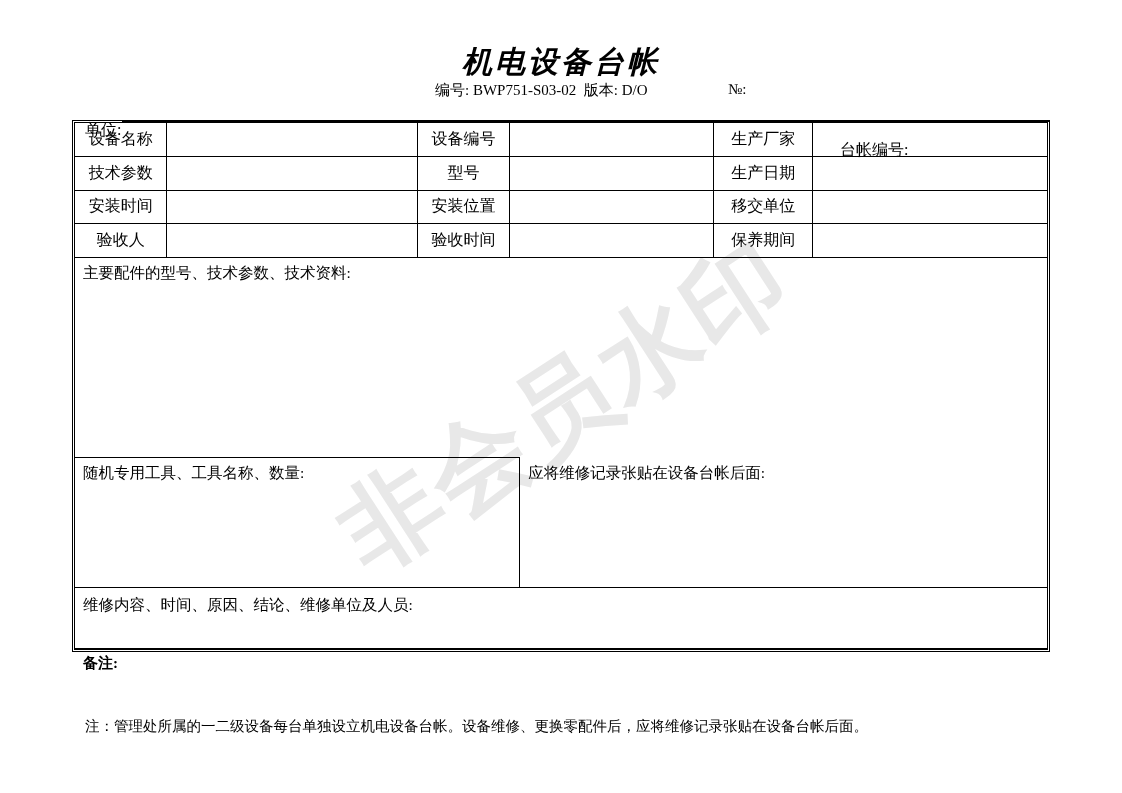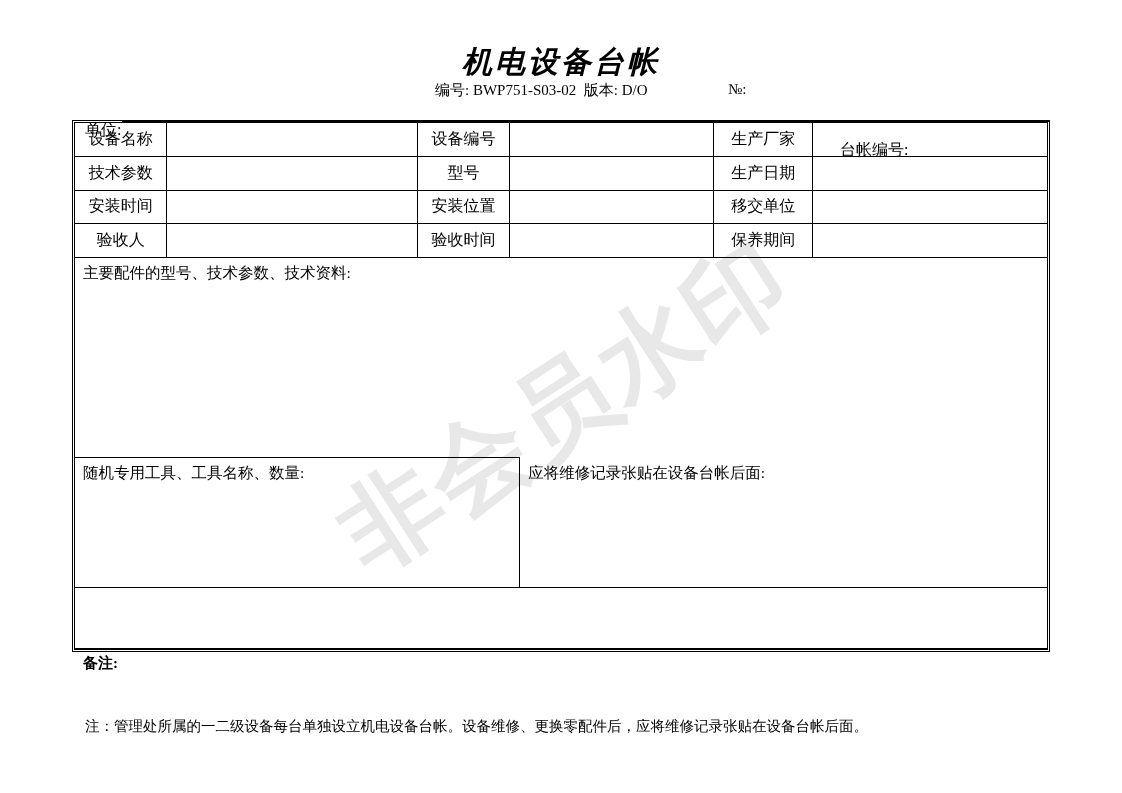"维修内容、时间、原因、结论、维修单位及人员:" div { html: none -> <div>维修内容、时间、原因、结论、维修单位及人员:</div> }
